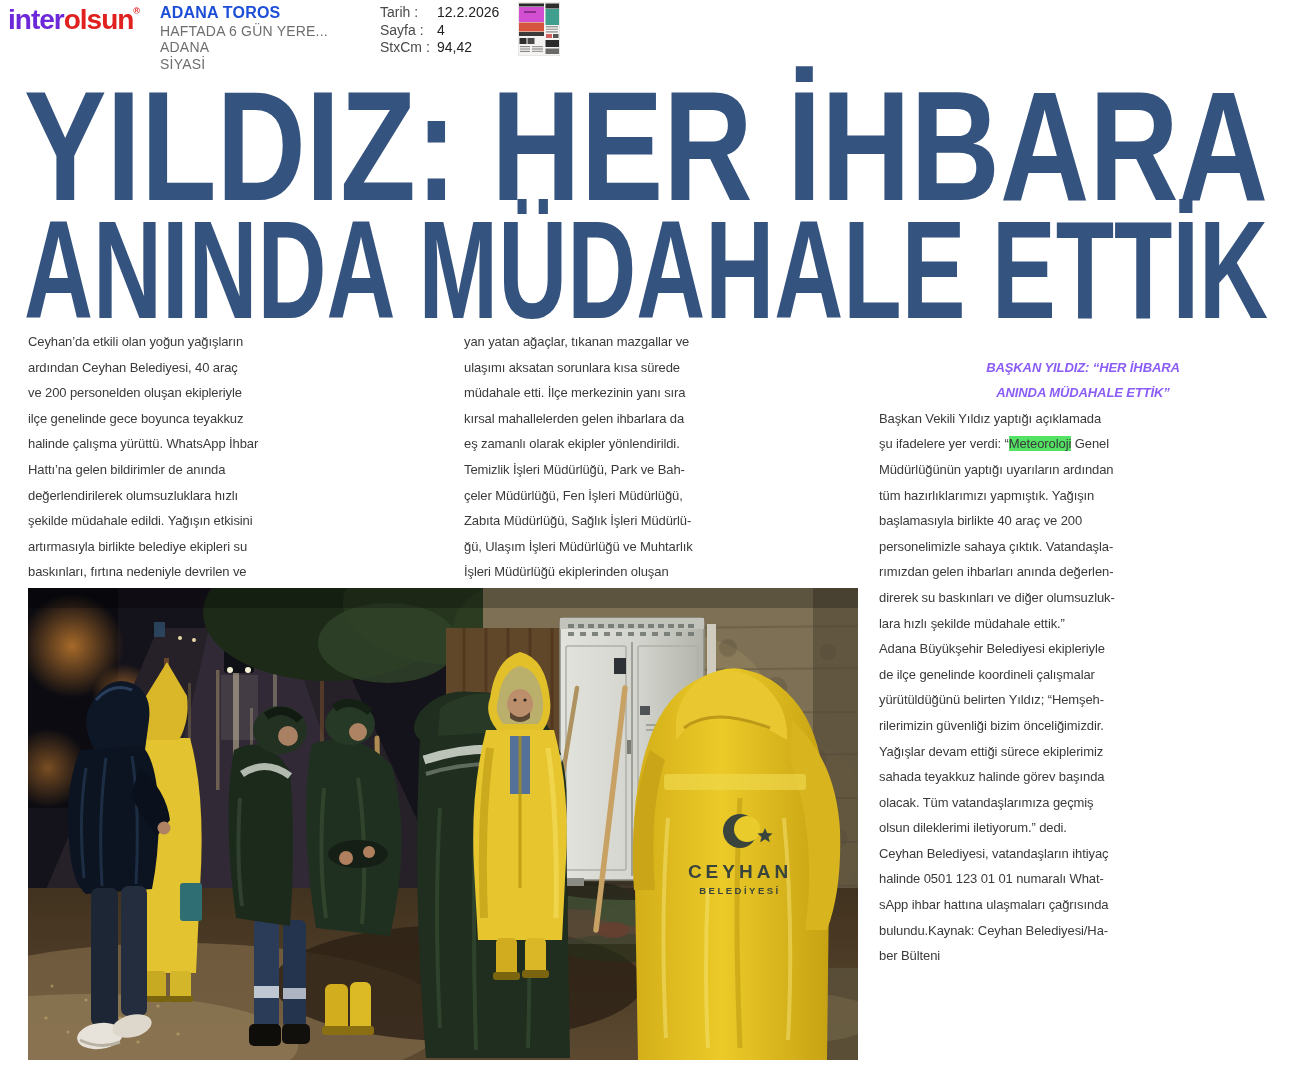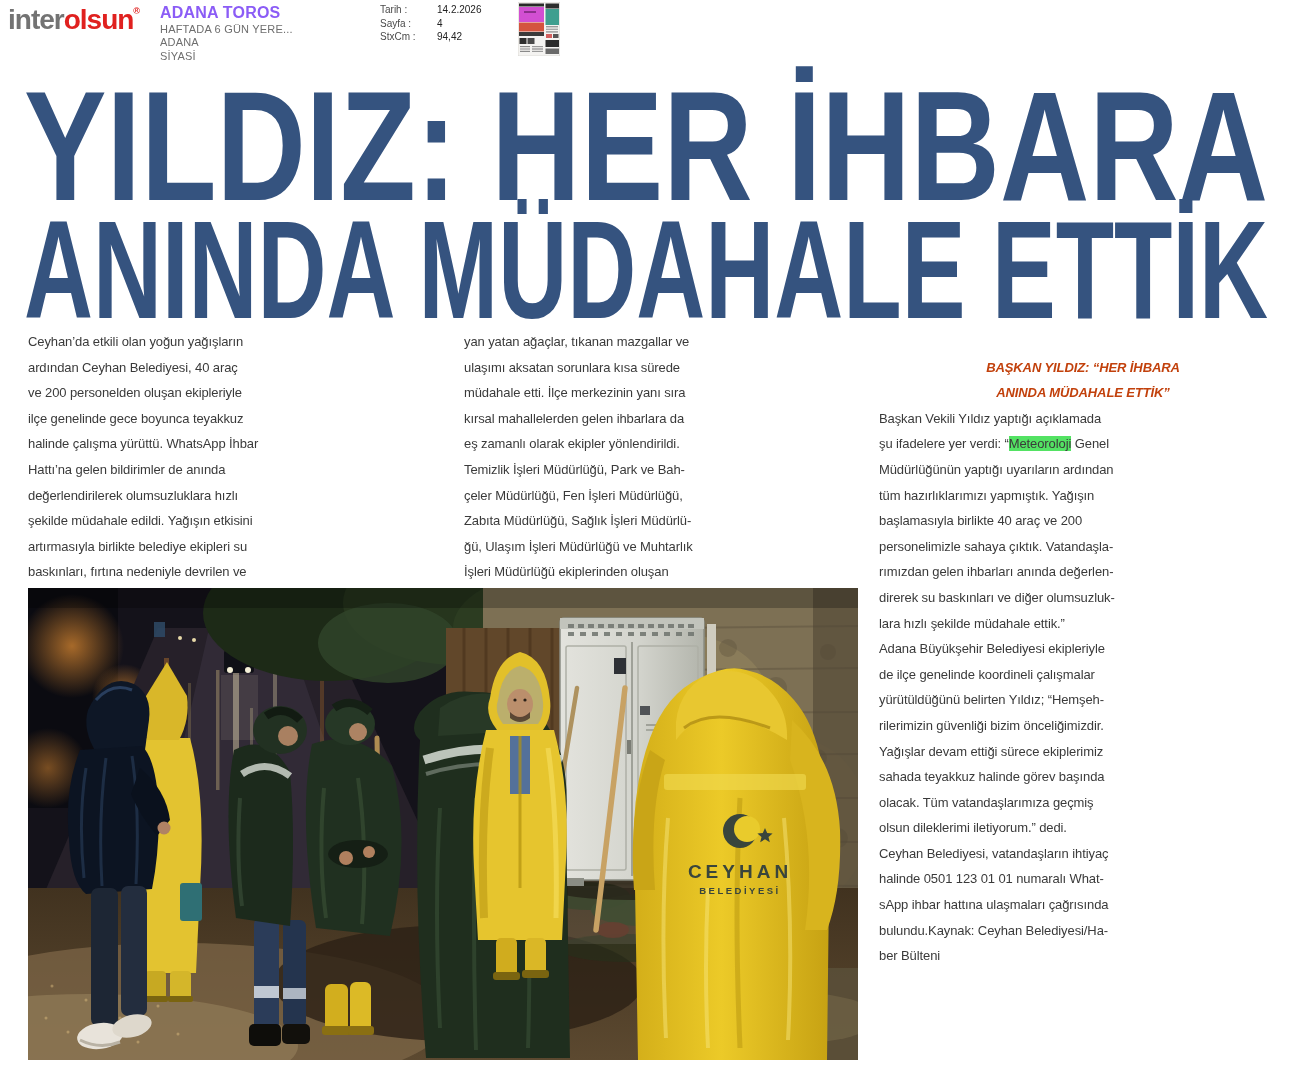"inter" .logo .dark { color: #737373 -> #6d28d9 }
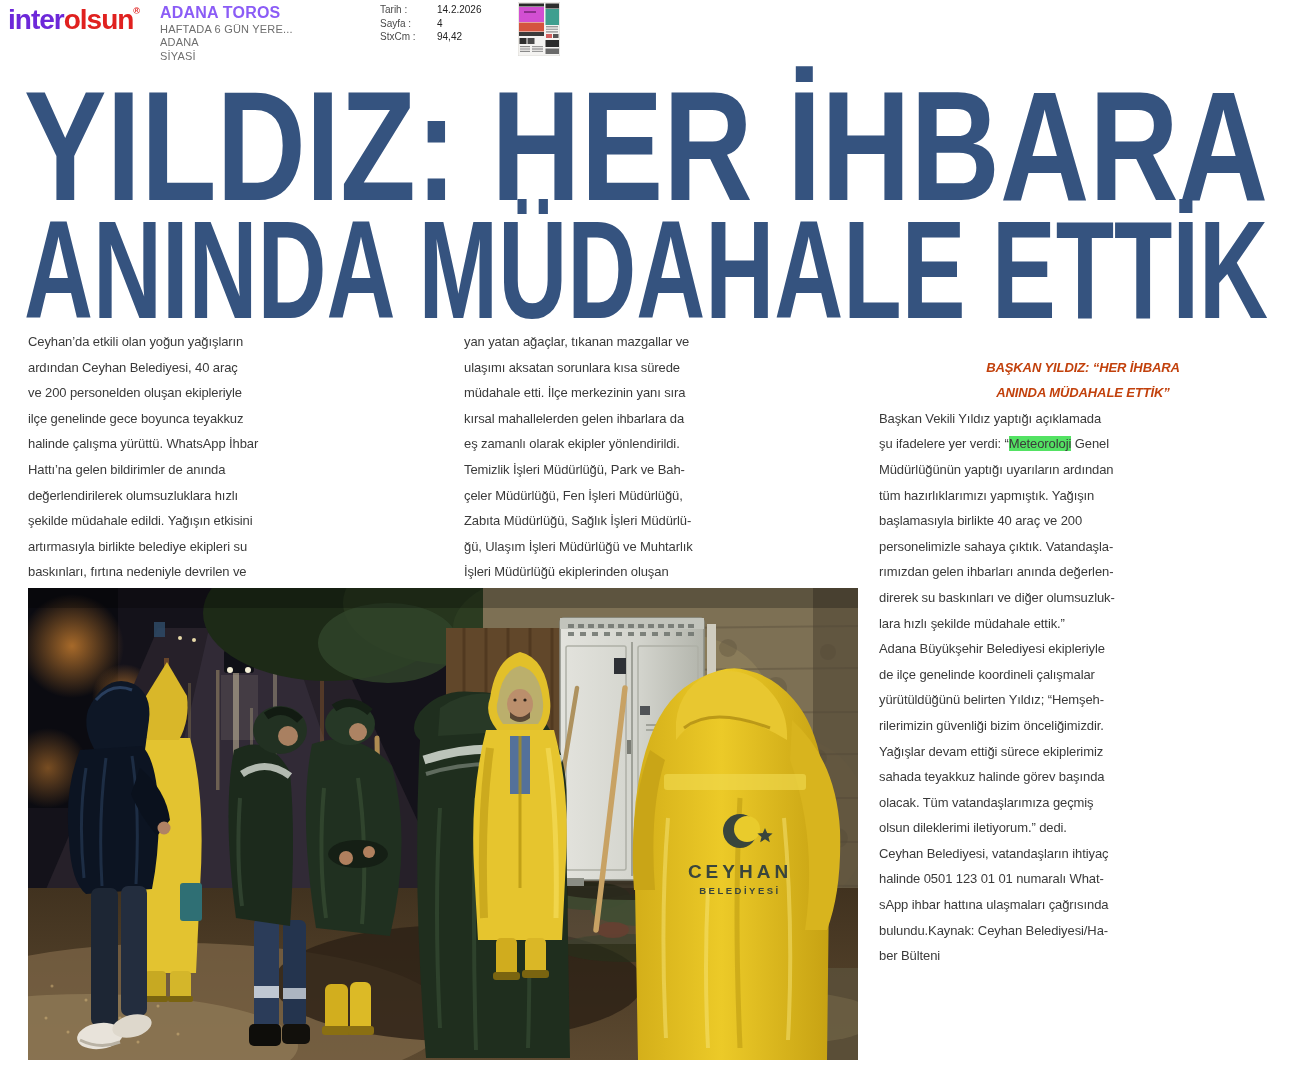"ADANA TOROS" .source .name { color: #8b5cf6 -> #1d4ed8 }
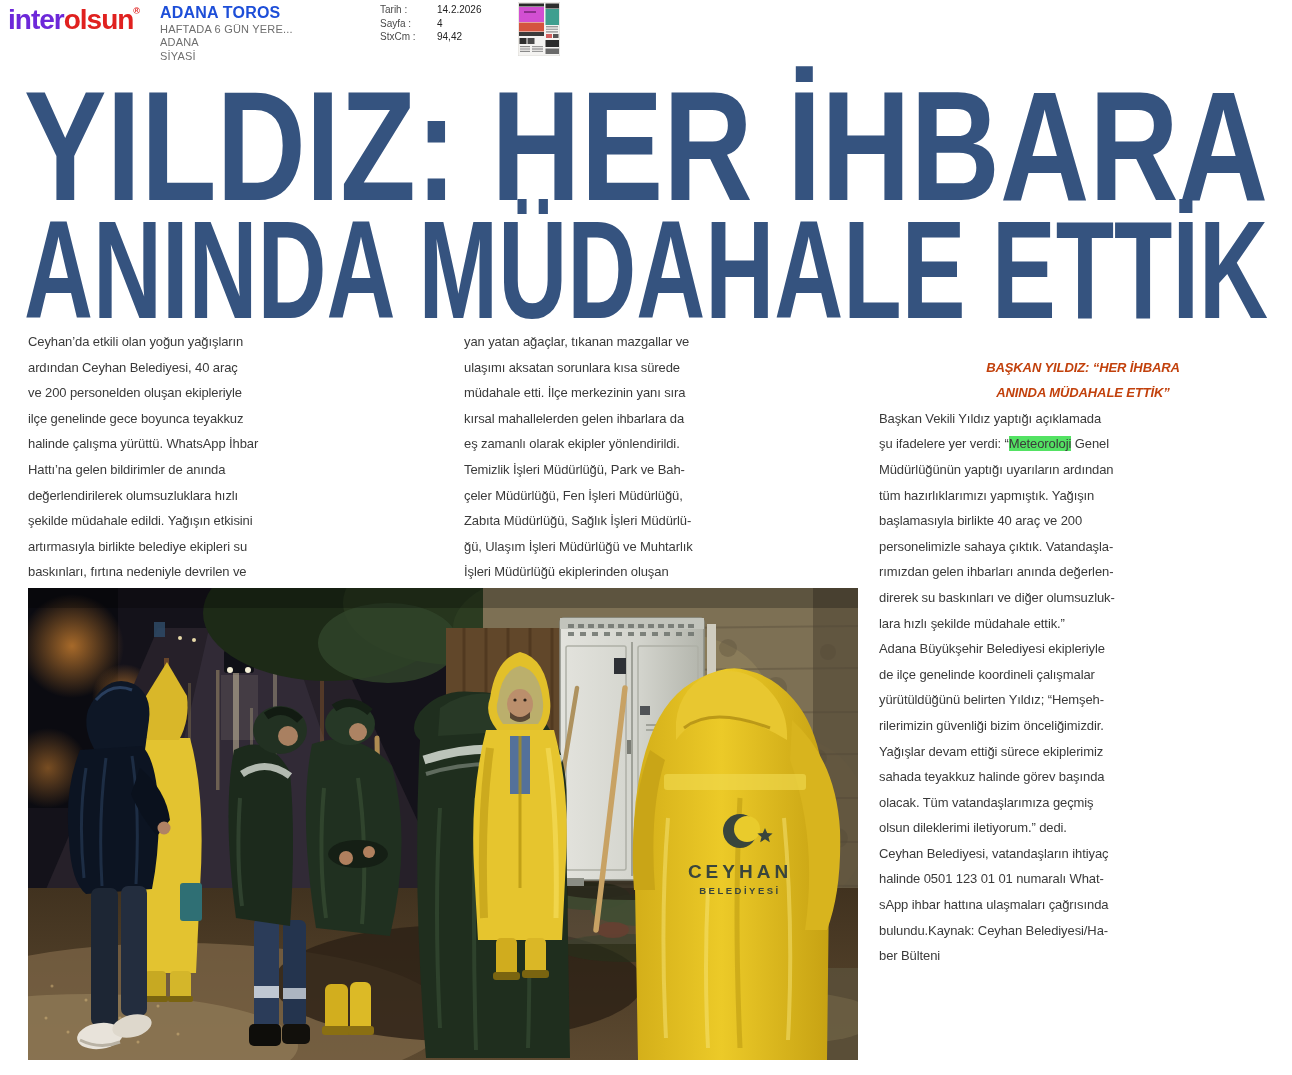"Tarih :" .meta { font-size: 10px -> 14px }
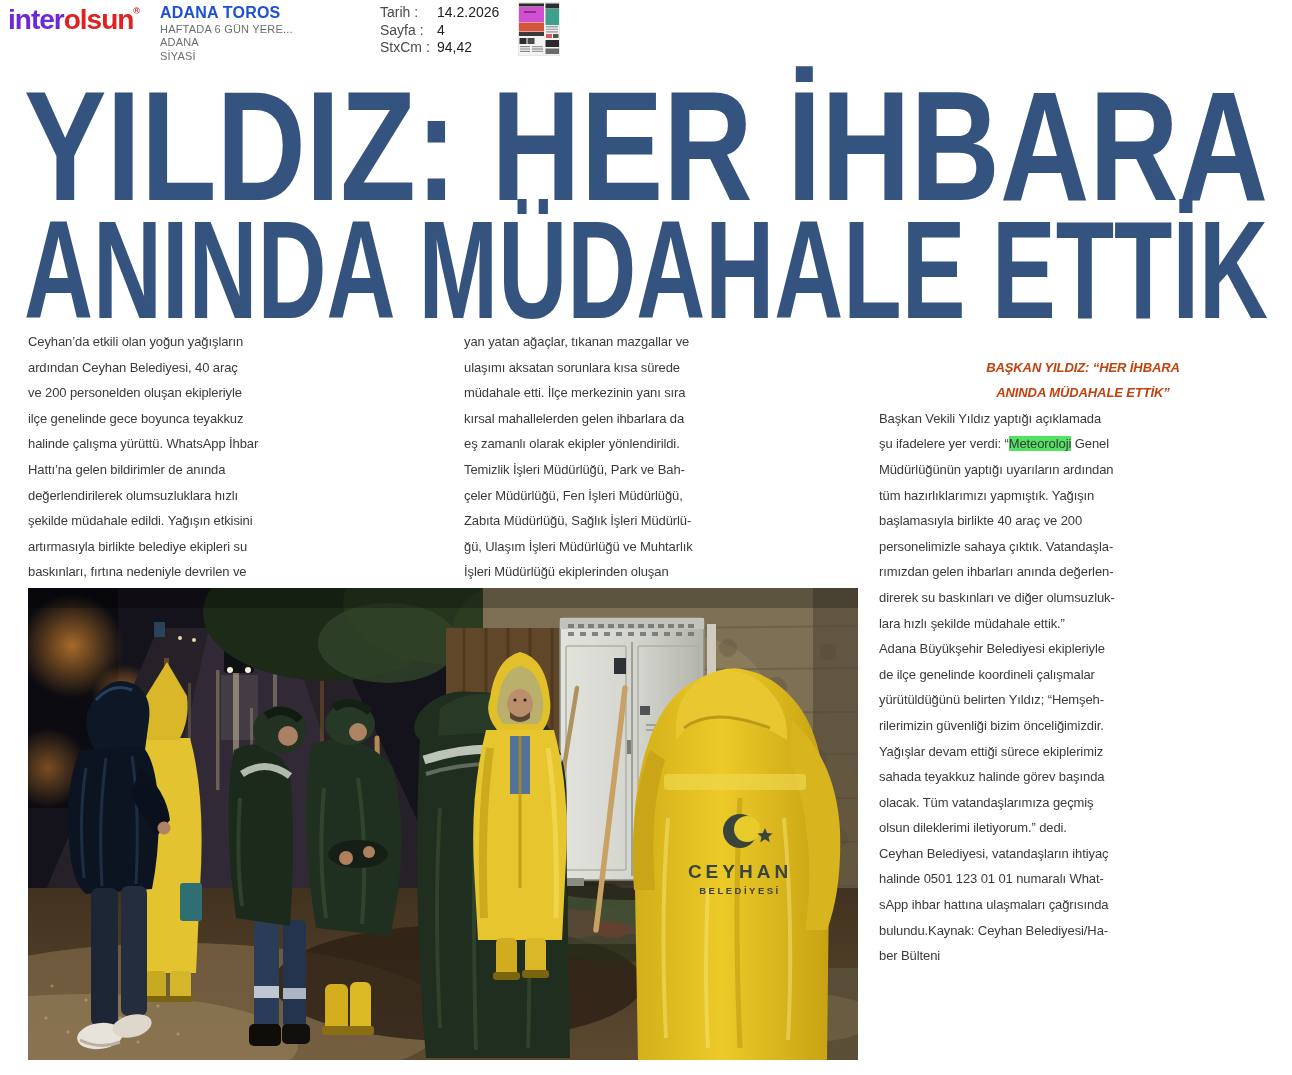"14.2.2026" span.val { text: 14.2.2026 -> 12.2.2026 }
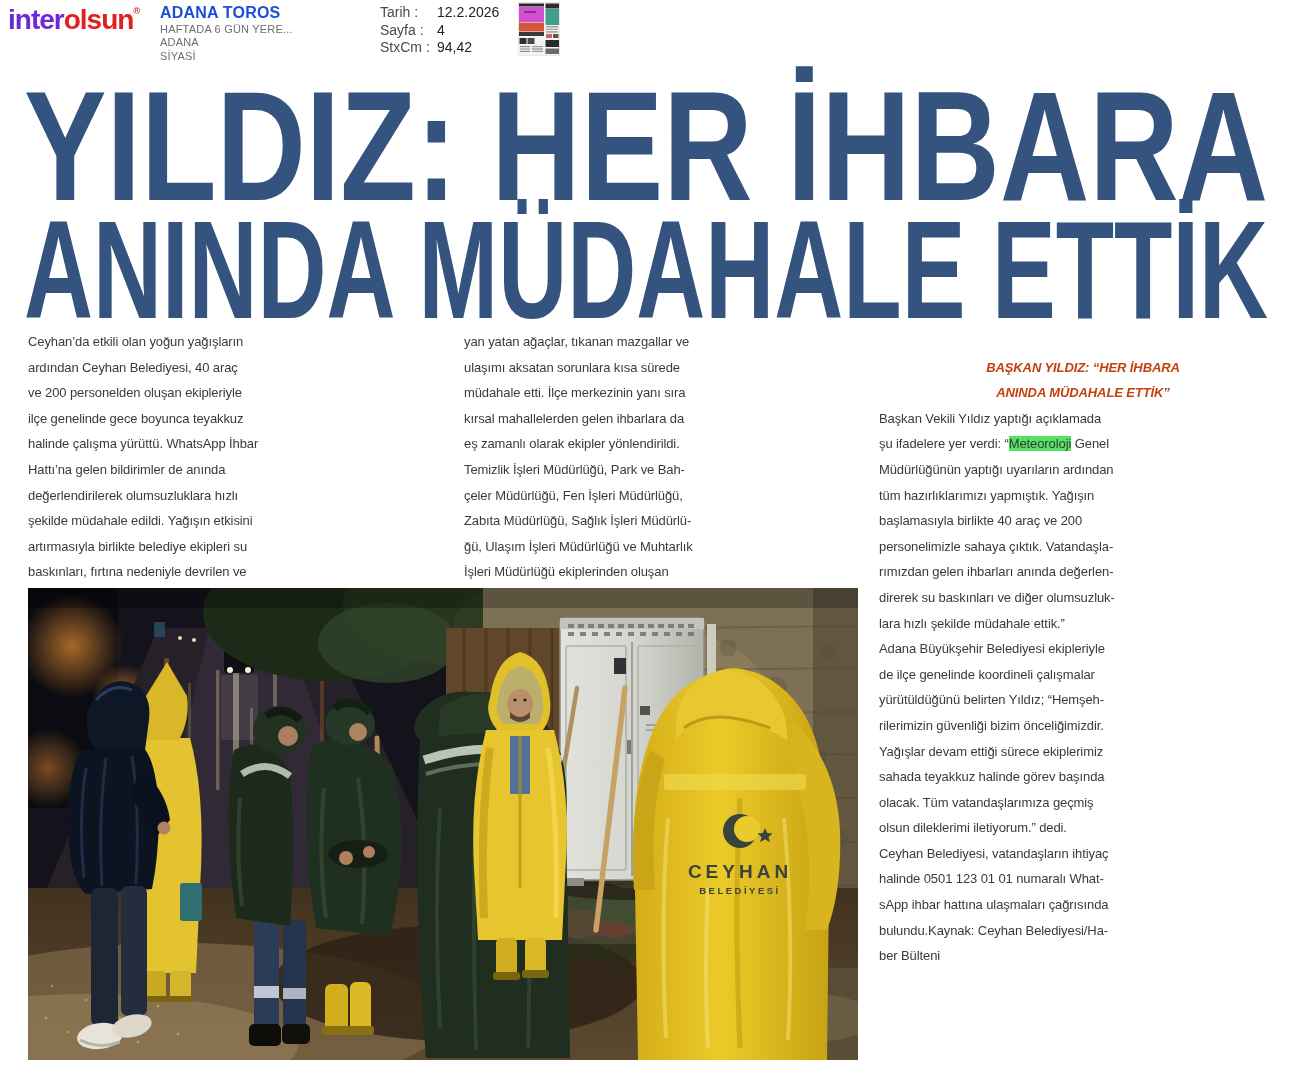"HAFTADA 6 GÜN YERE..." .source .sub { font-size: 11px -> 14px }
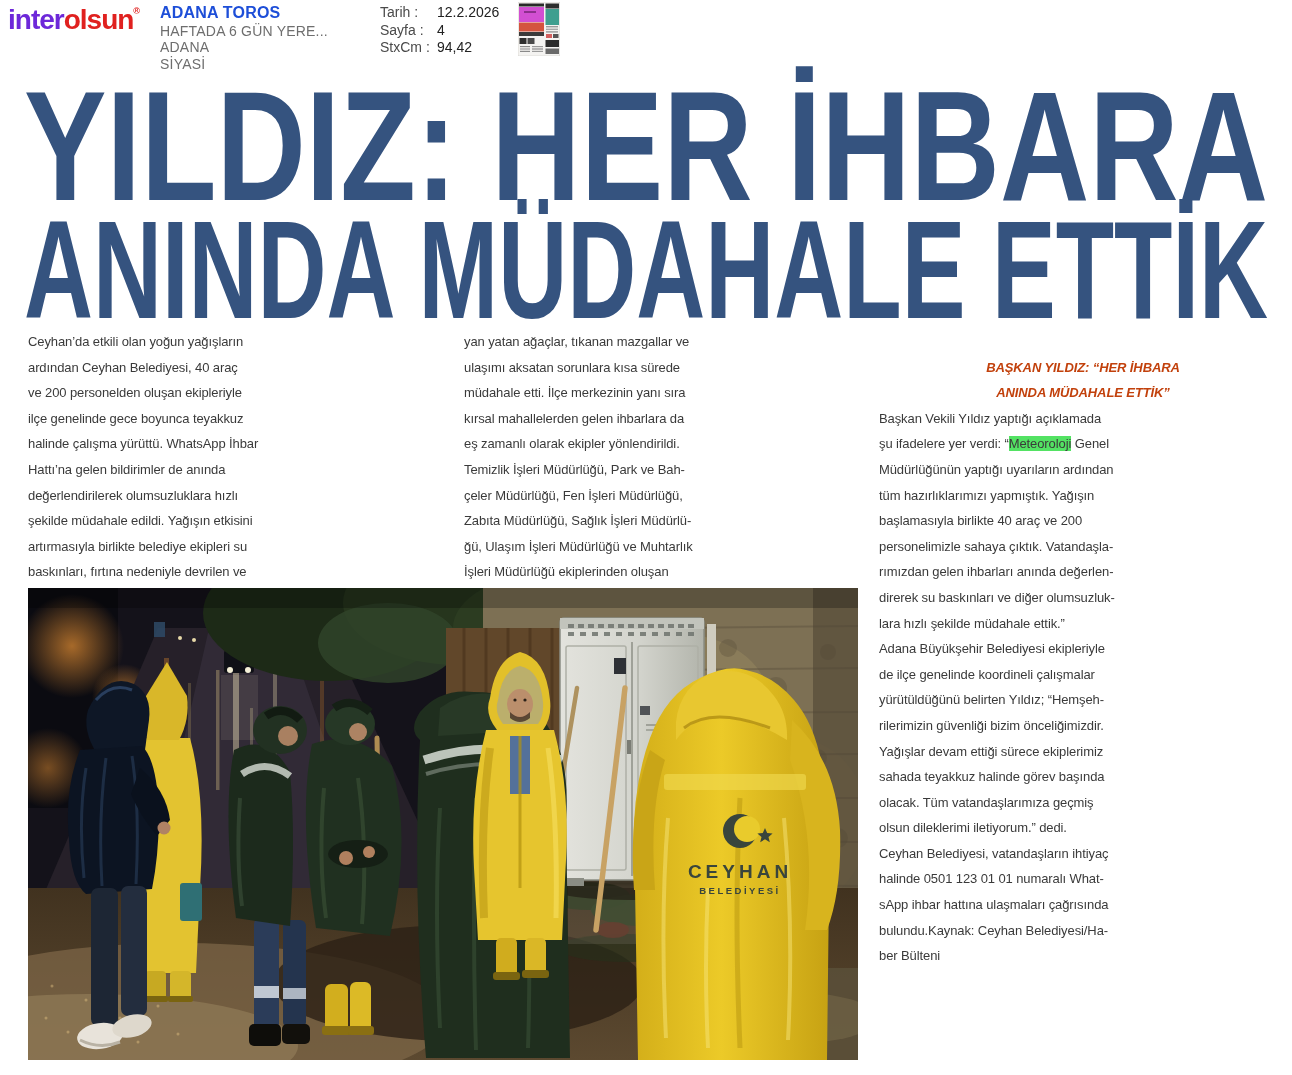"BAŞKAN YILDIZ: “HER İHBARA" .subhead { color: #c2410c -> #8b5cf6 }
